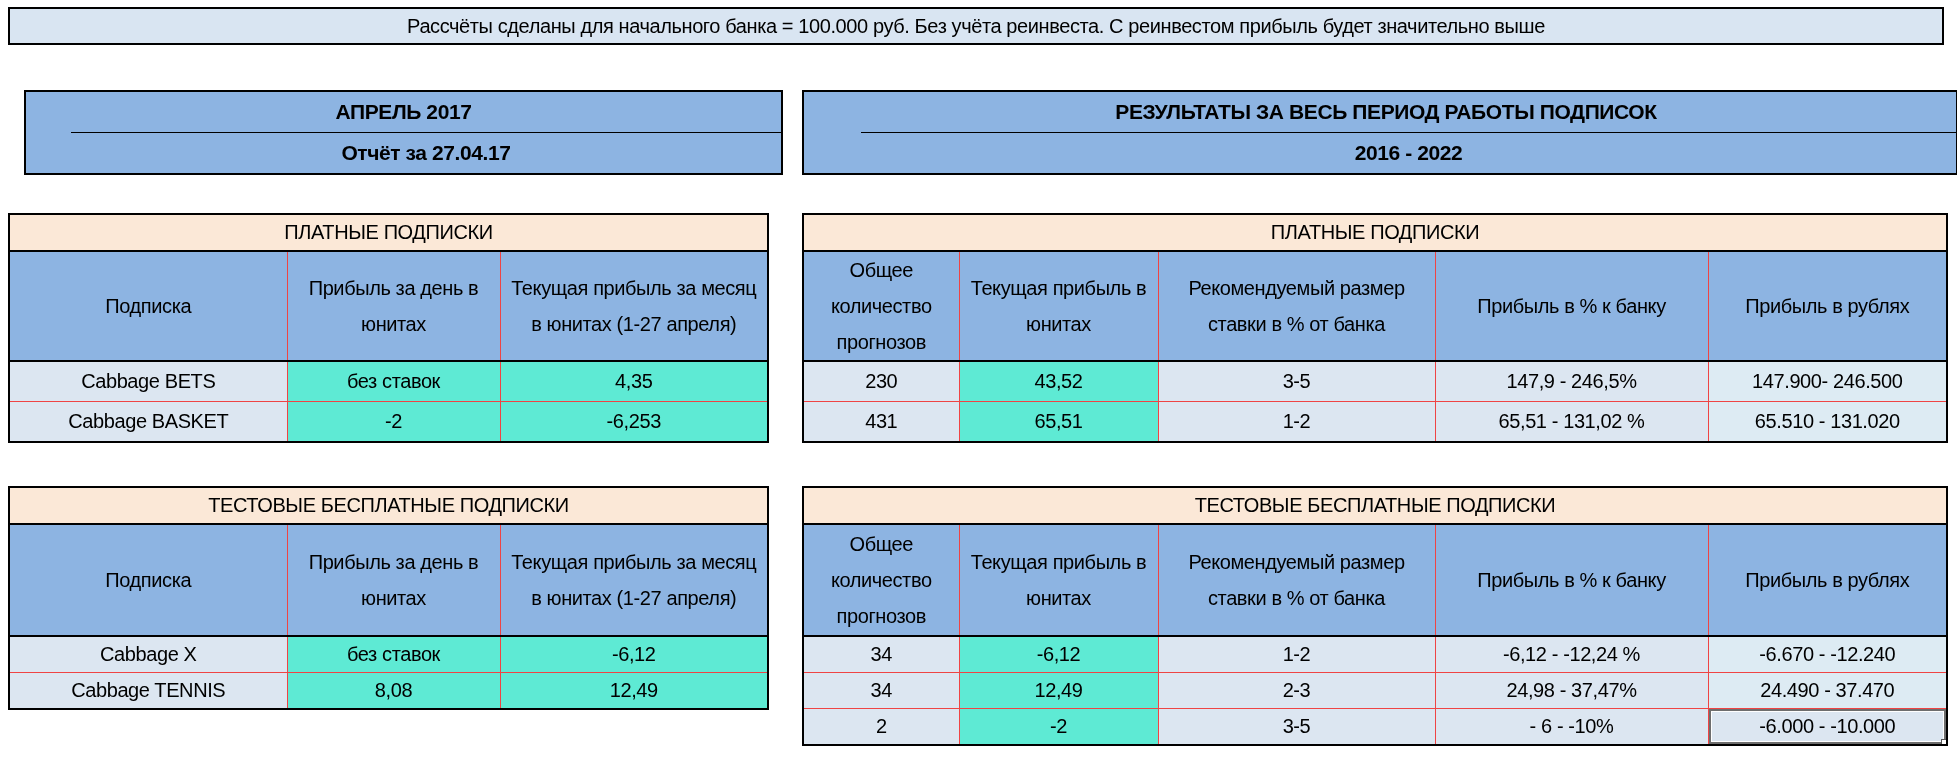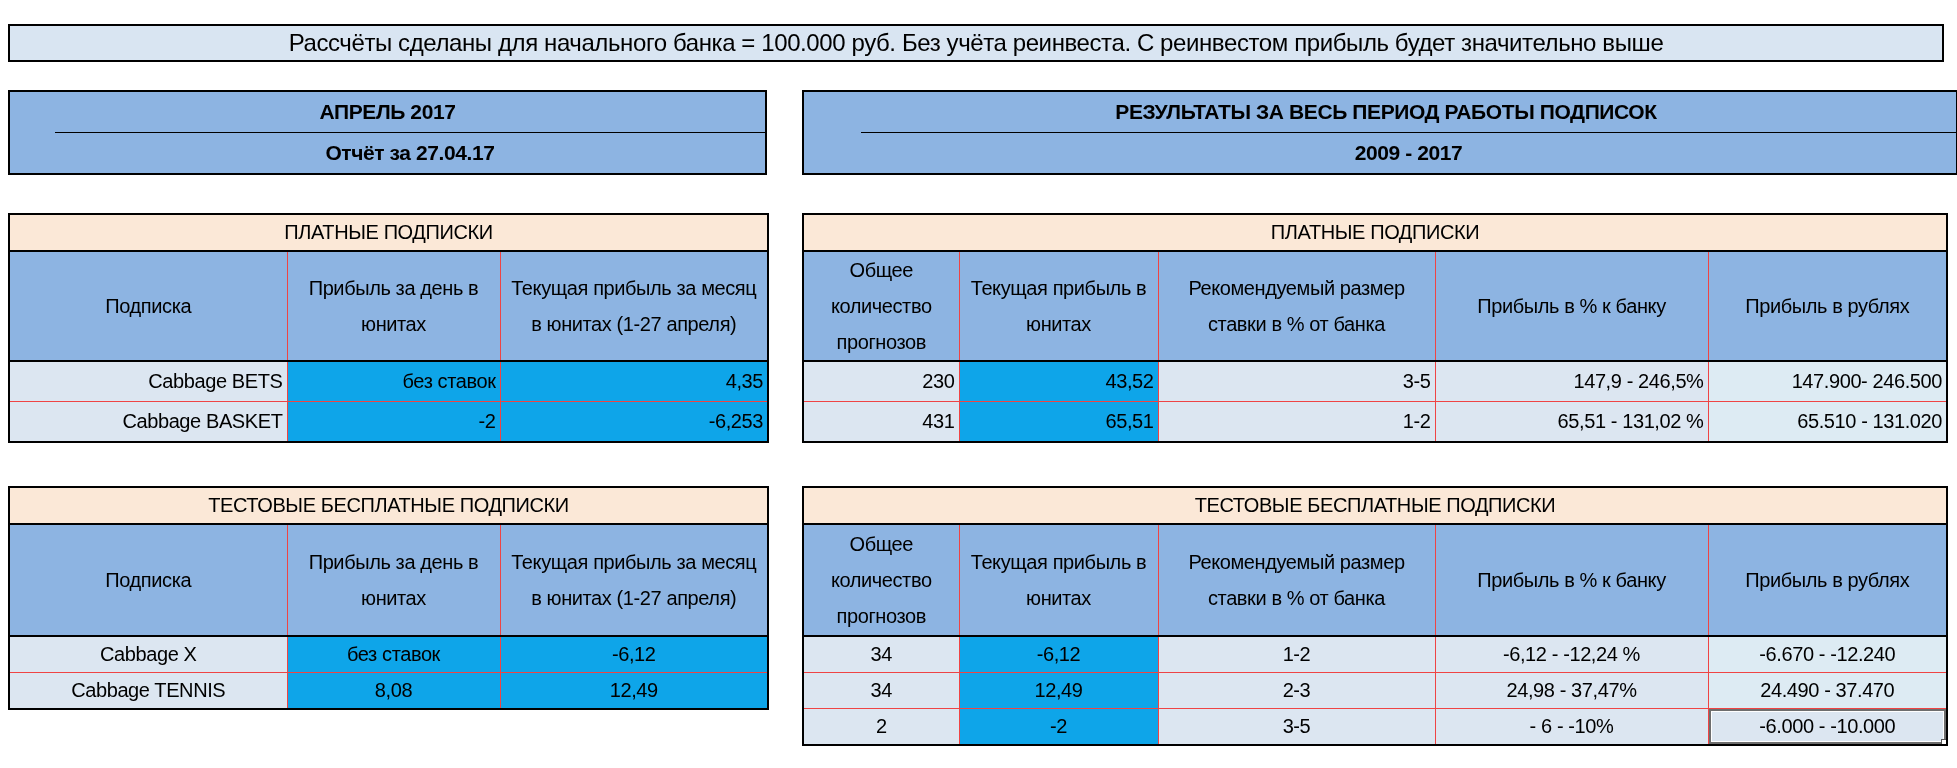"Рассчёты сделаны для начального банка" .banner { font-size: 24px -> 20px; top: 24px -> 7px }
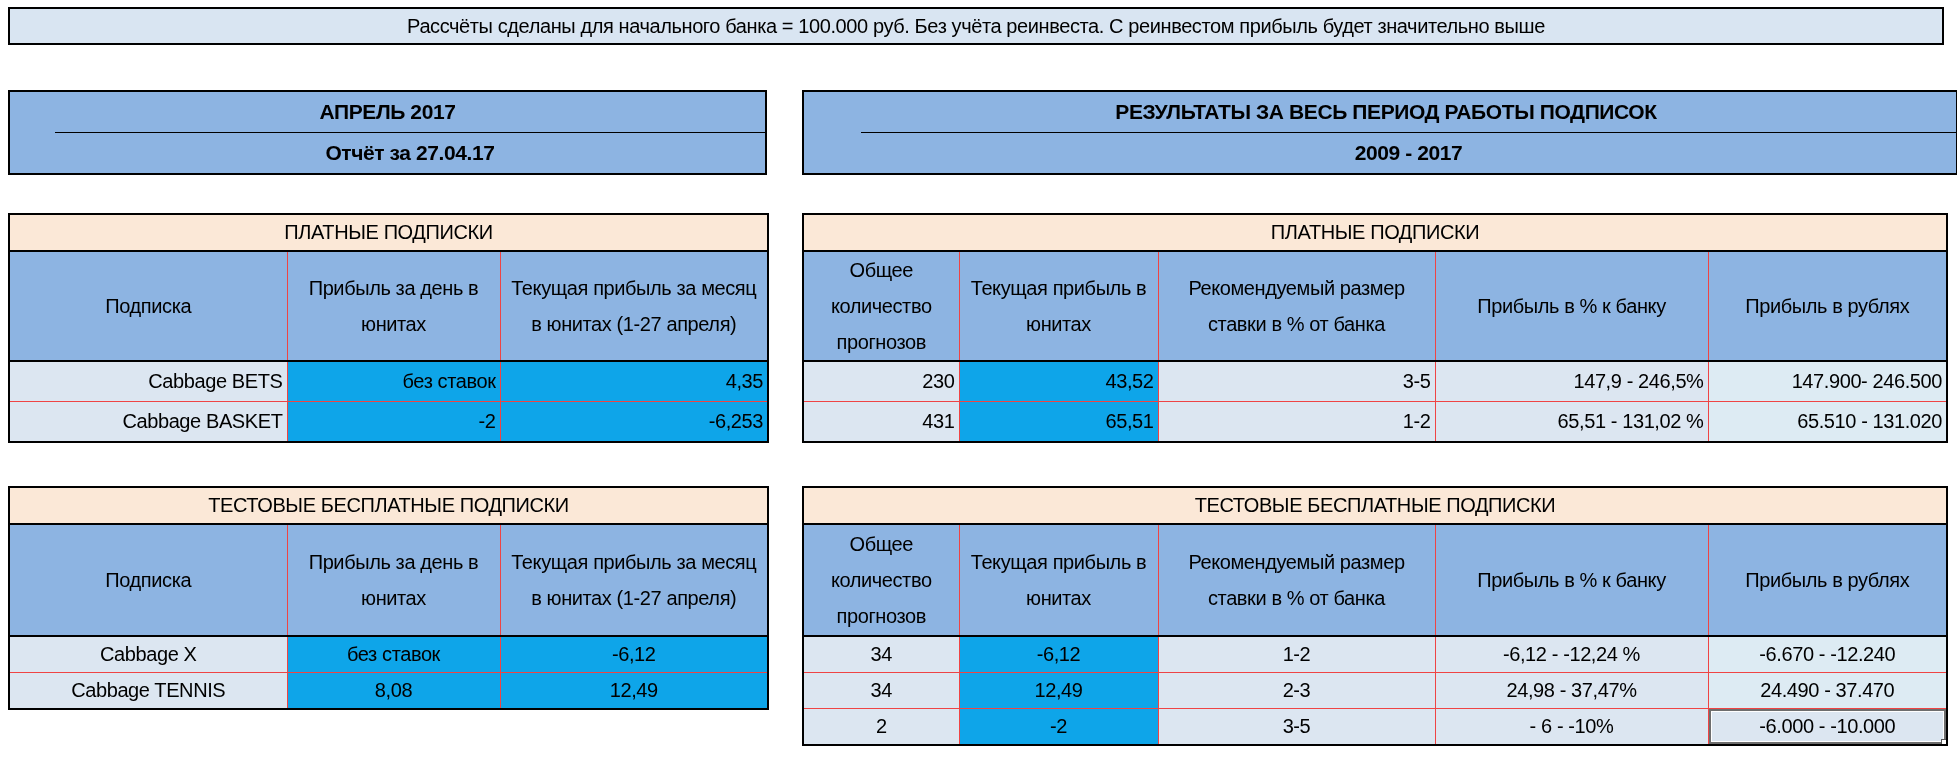"АПРЕЛЬ 2017" div.hblock { left: 8px -> 24px }
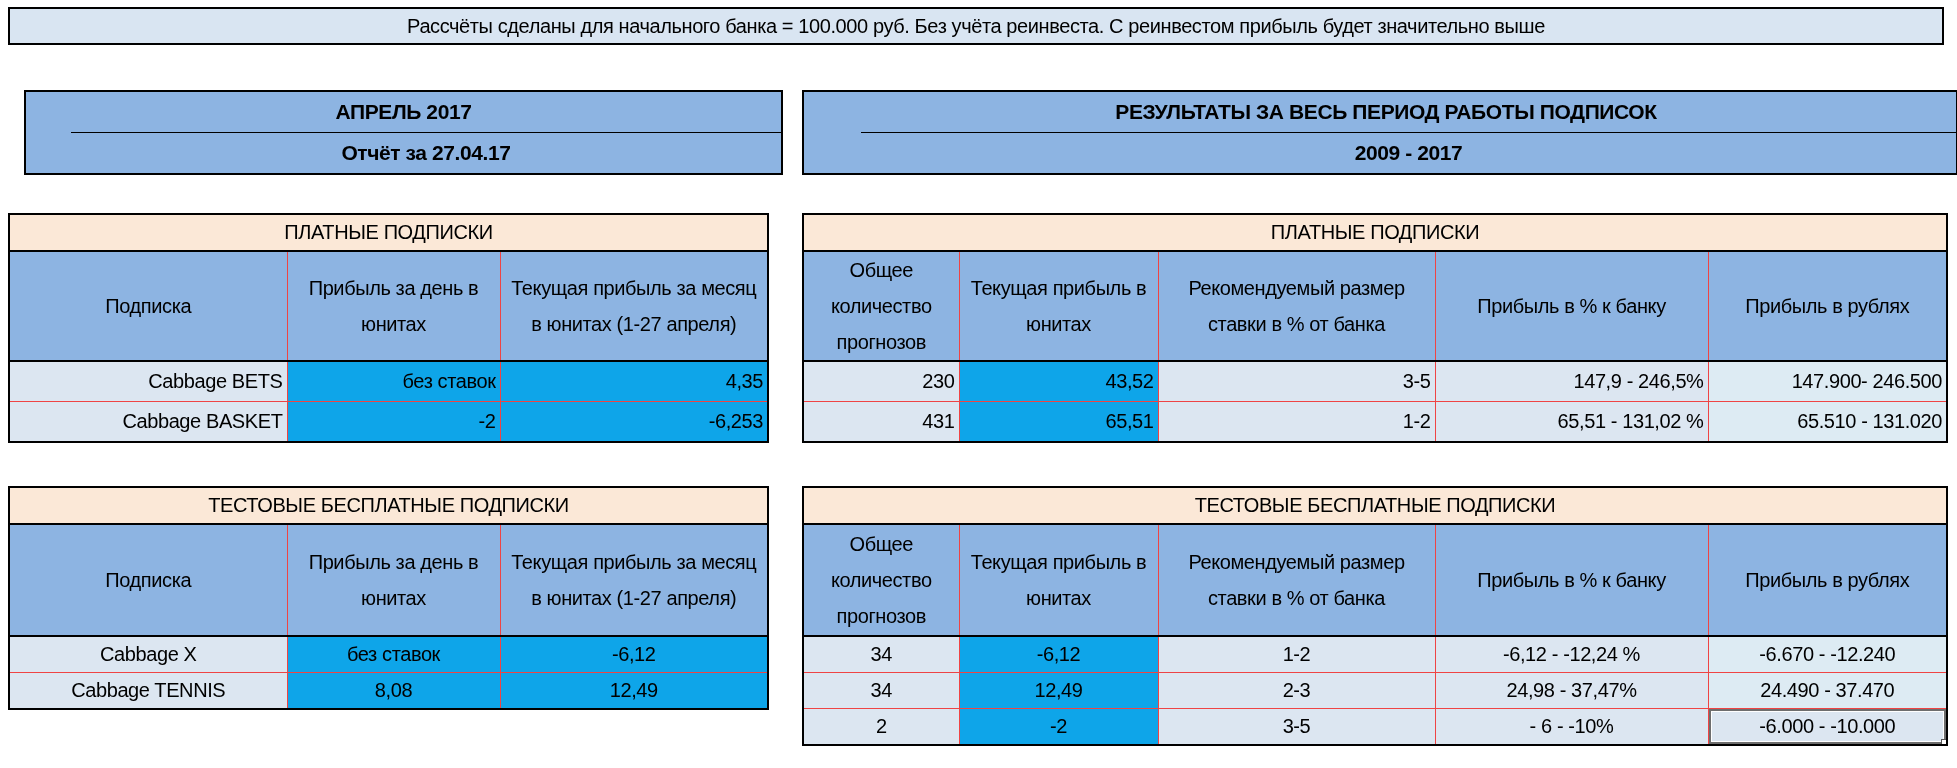"2009 - 2017" div.hrow { text: 2009 - 2017 -> 2016 - 2022 }
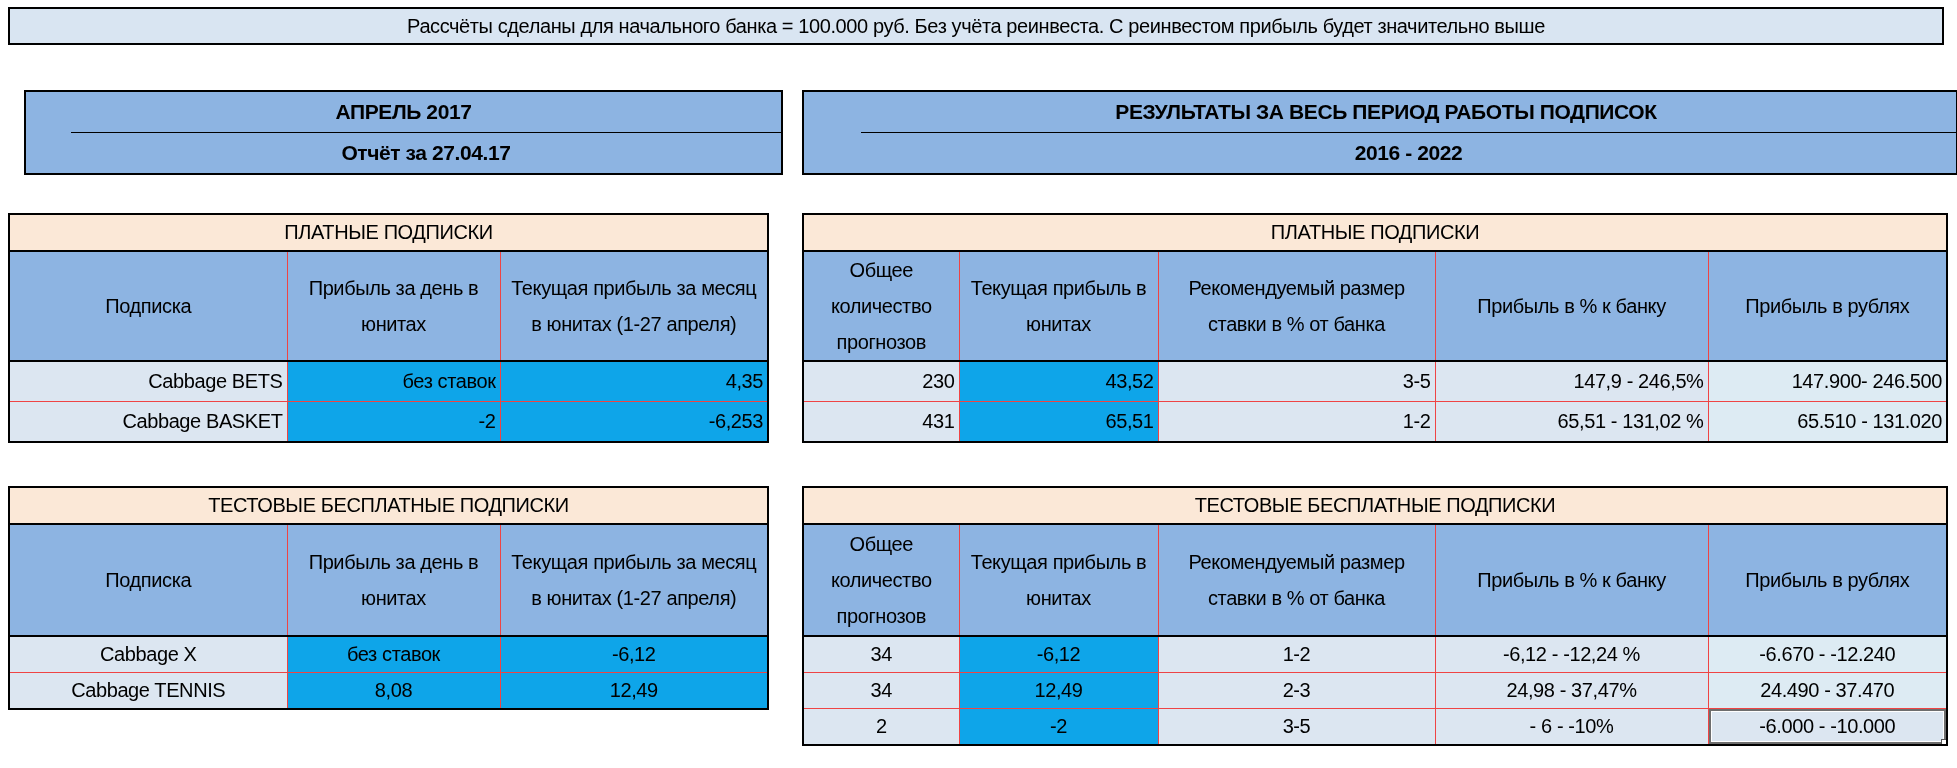"Cabbage BETS" .t1 tr.data td { text-align: right -> none }
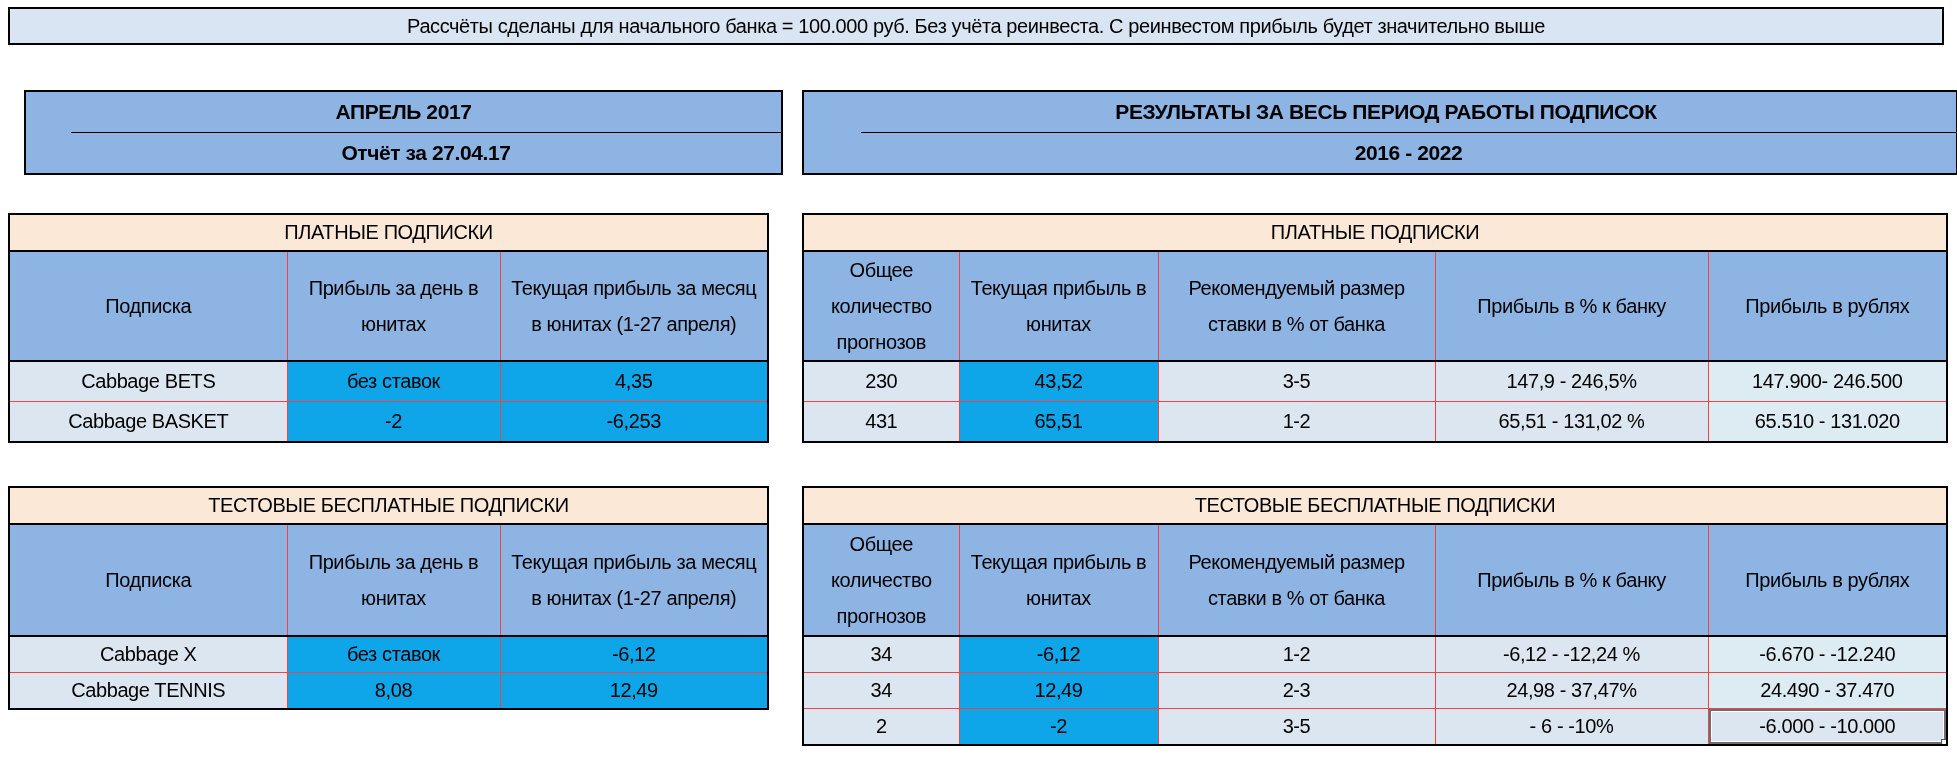"без ставок" .c-cyan { background: #0ea5e9 -> #5eead4 }
